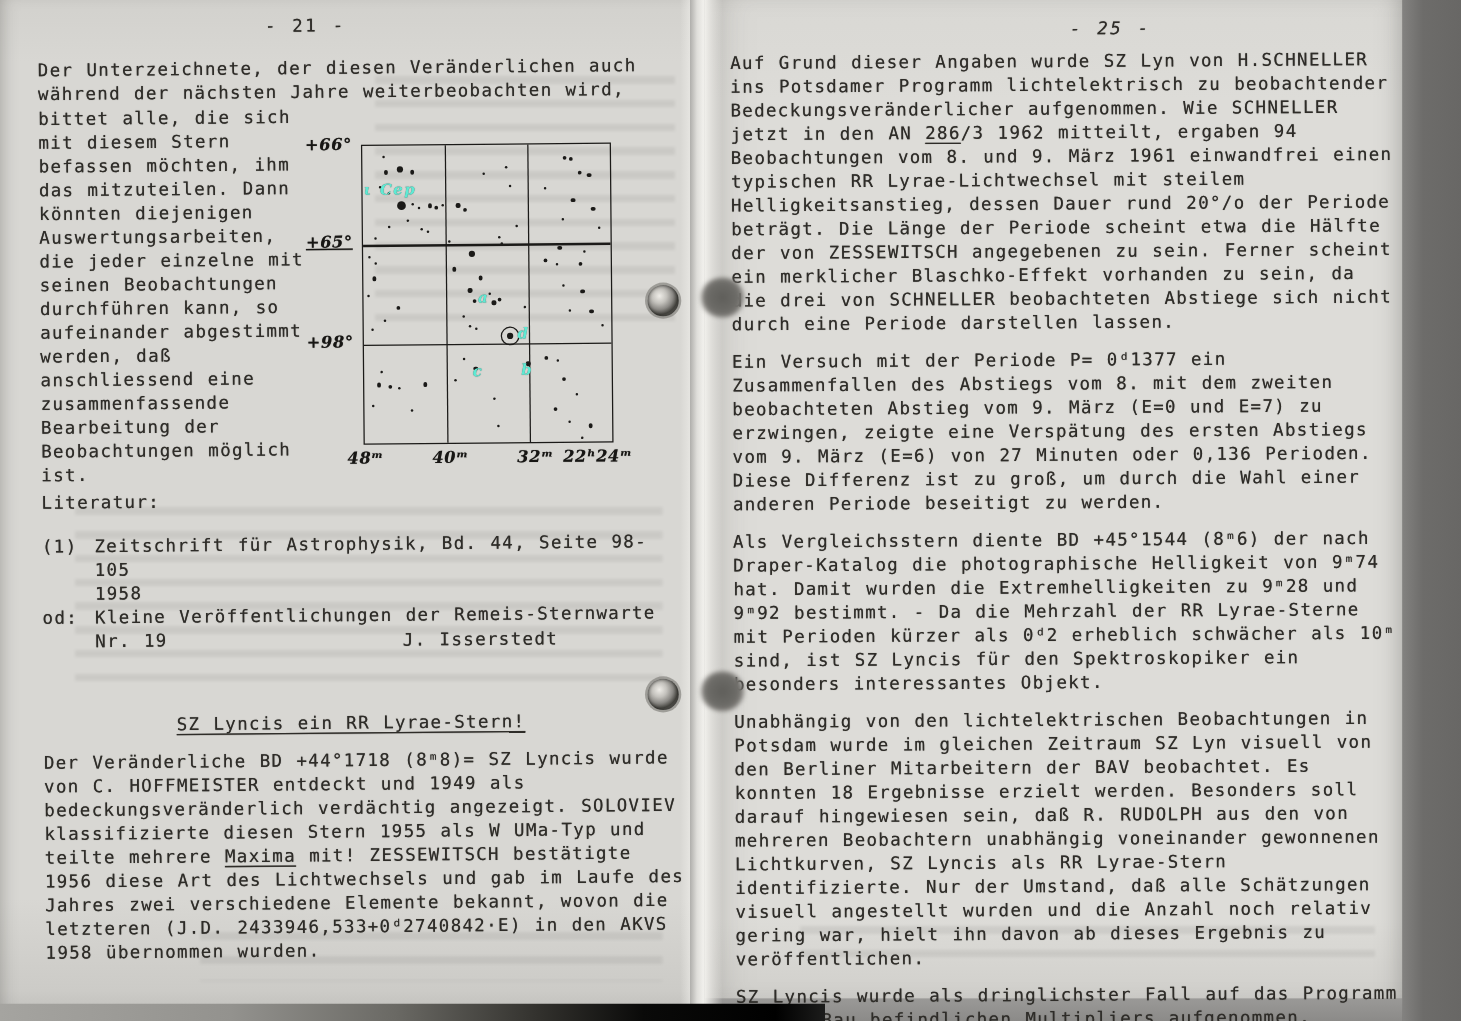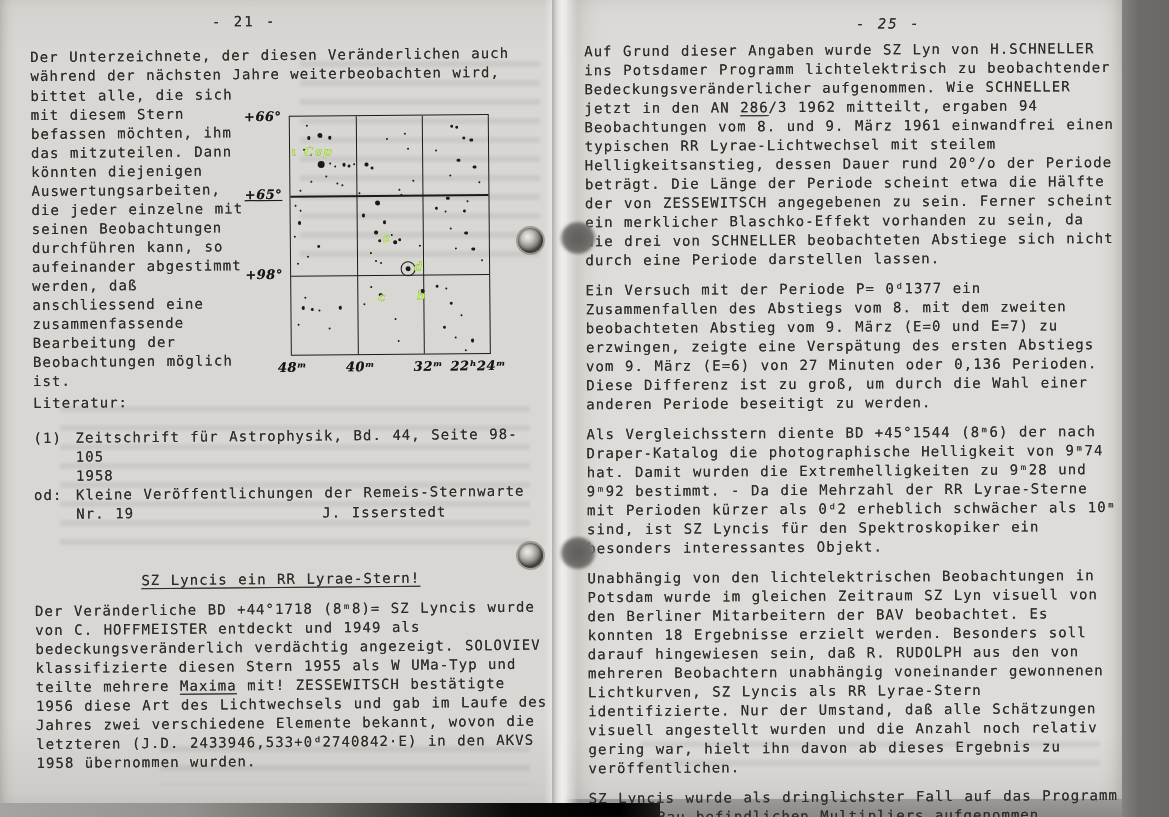"ι Cep" .star-label { color: #bef264 -> #5eead4 }
